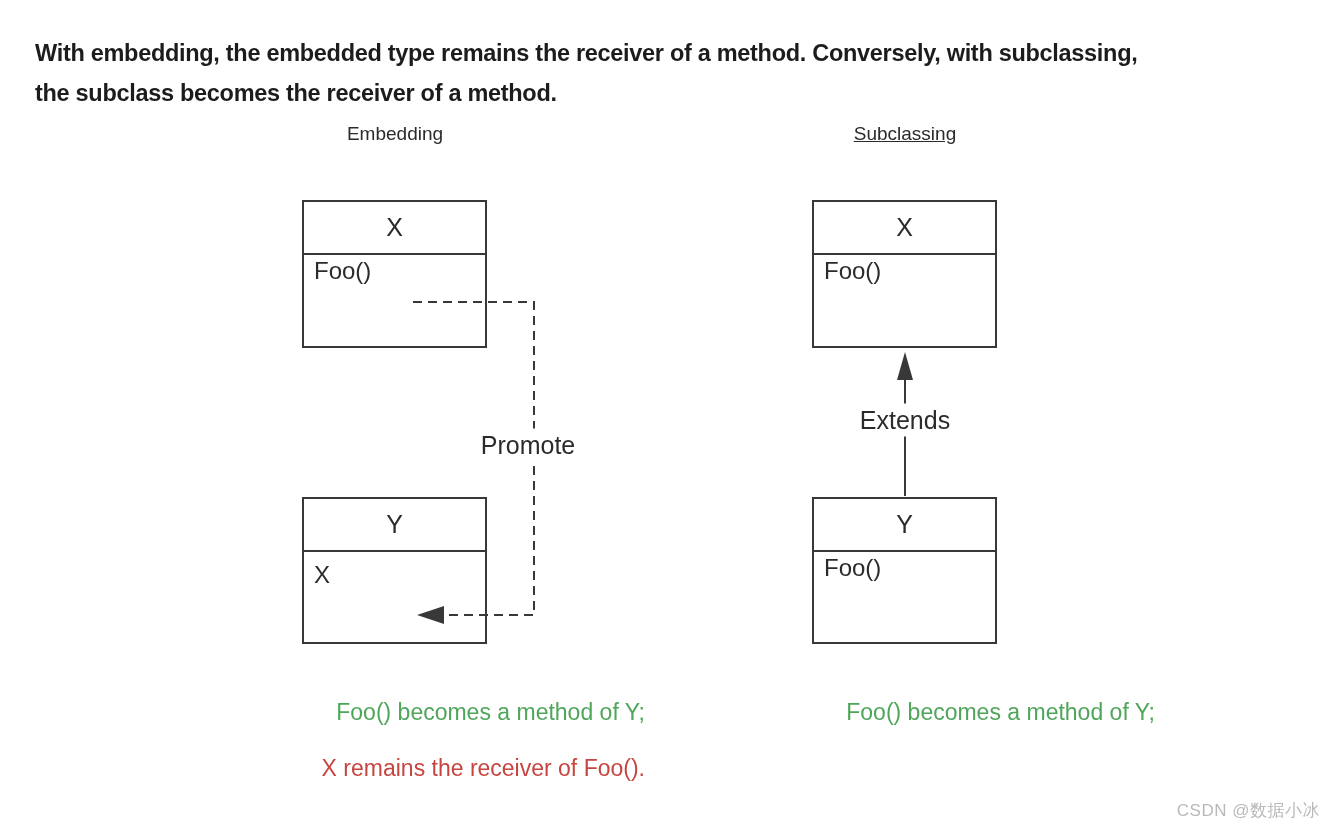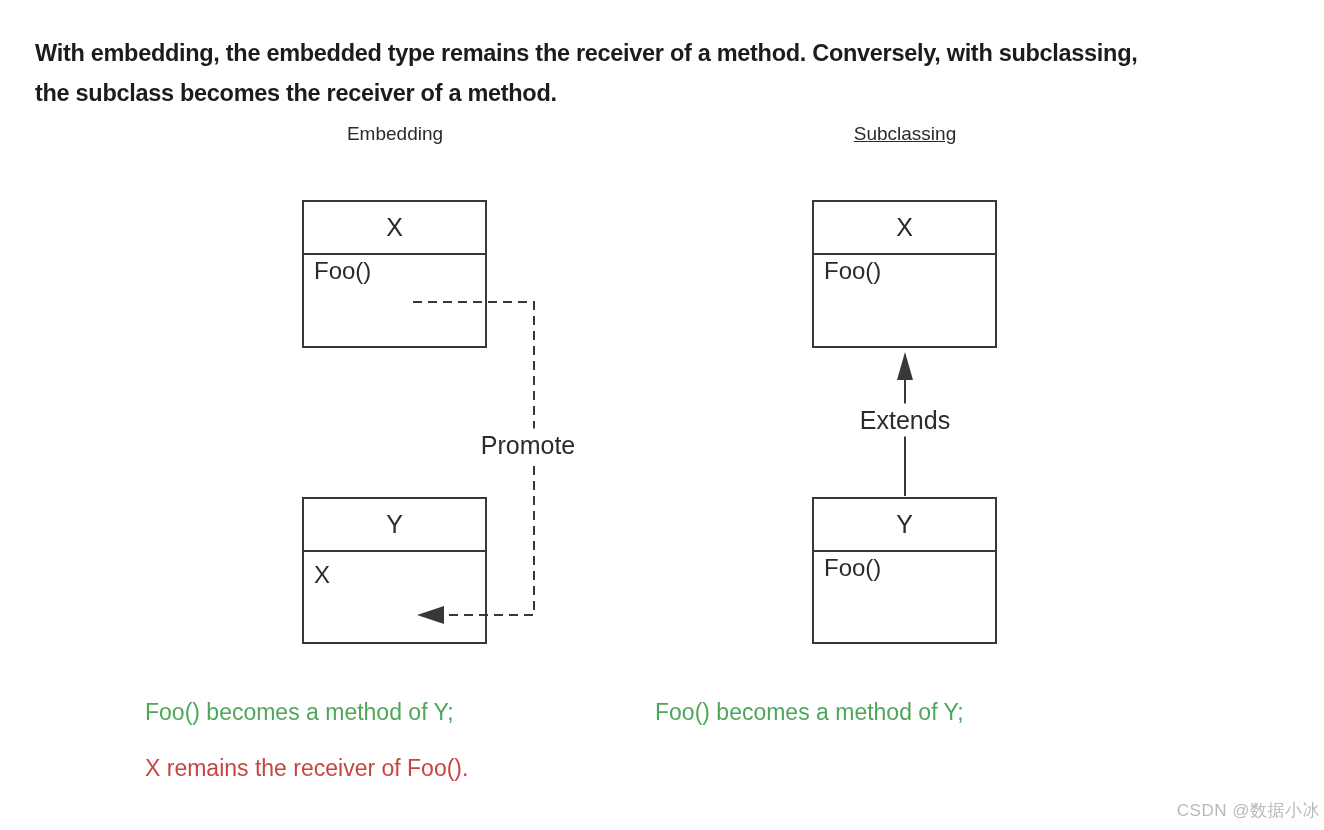"Foo() becomes a method of" .caption { text-align: left -> right }
